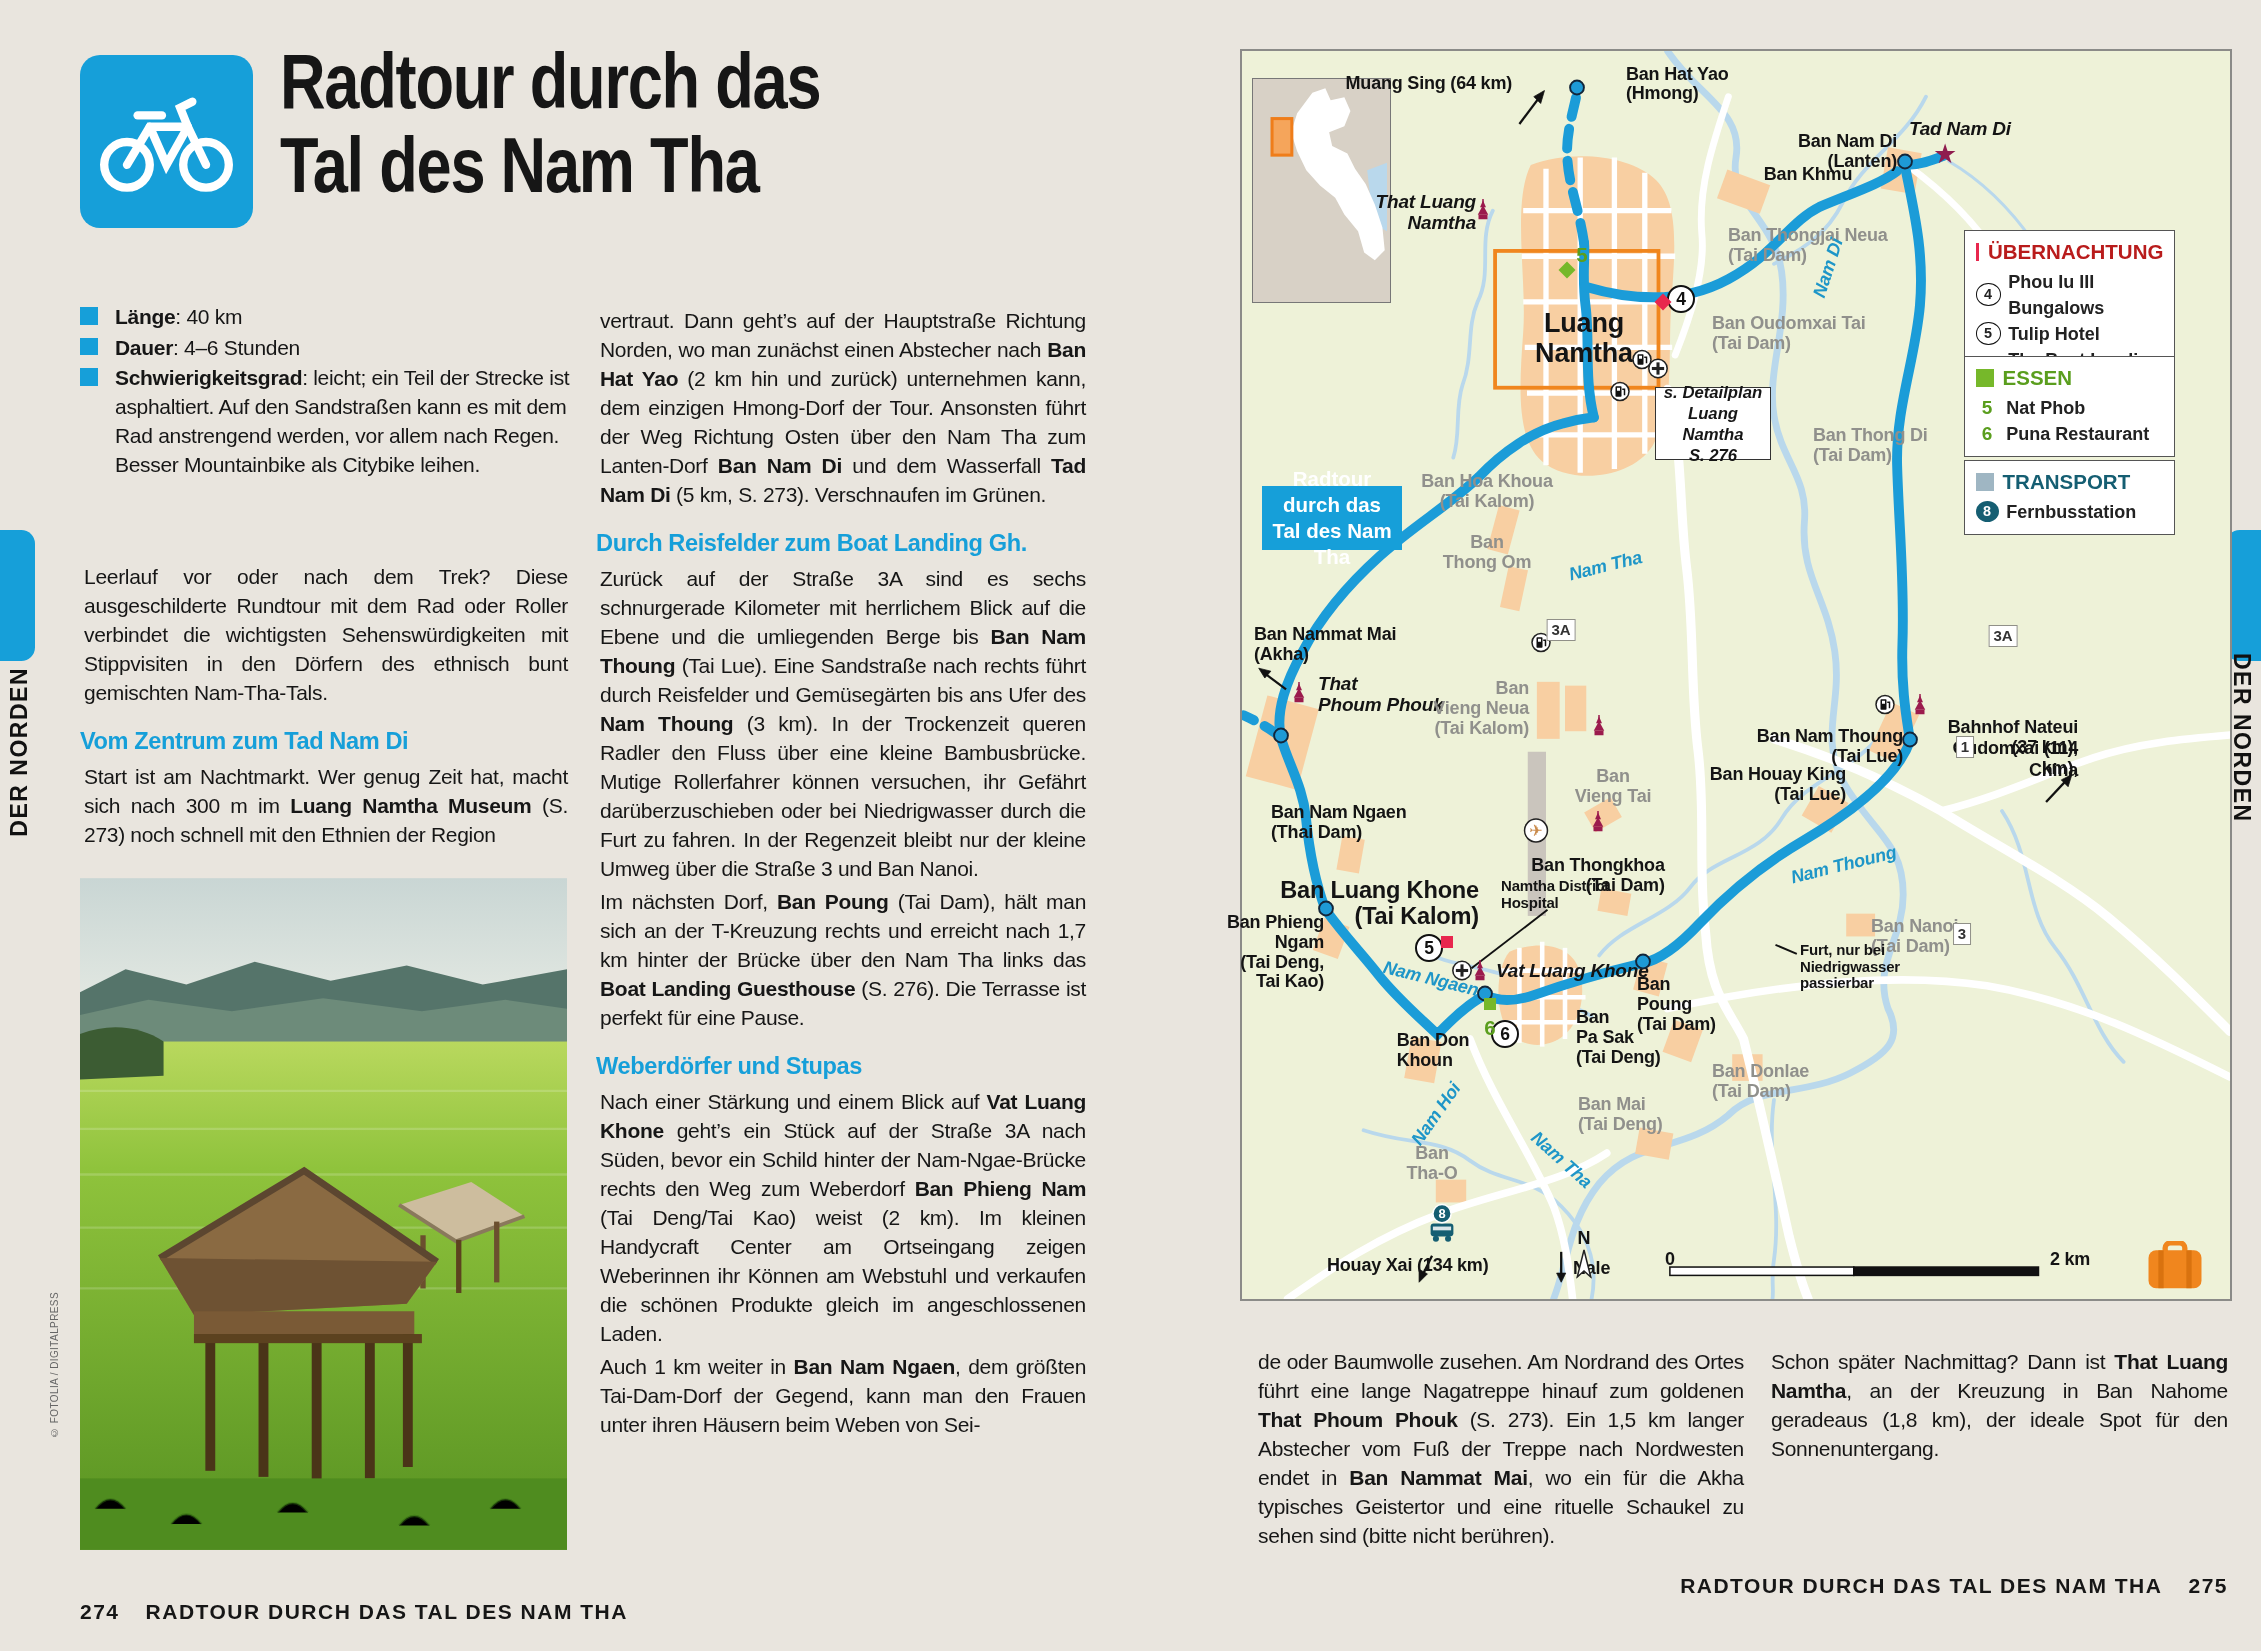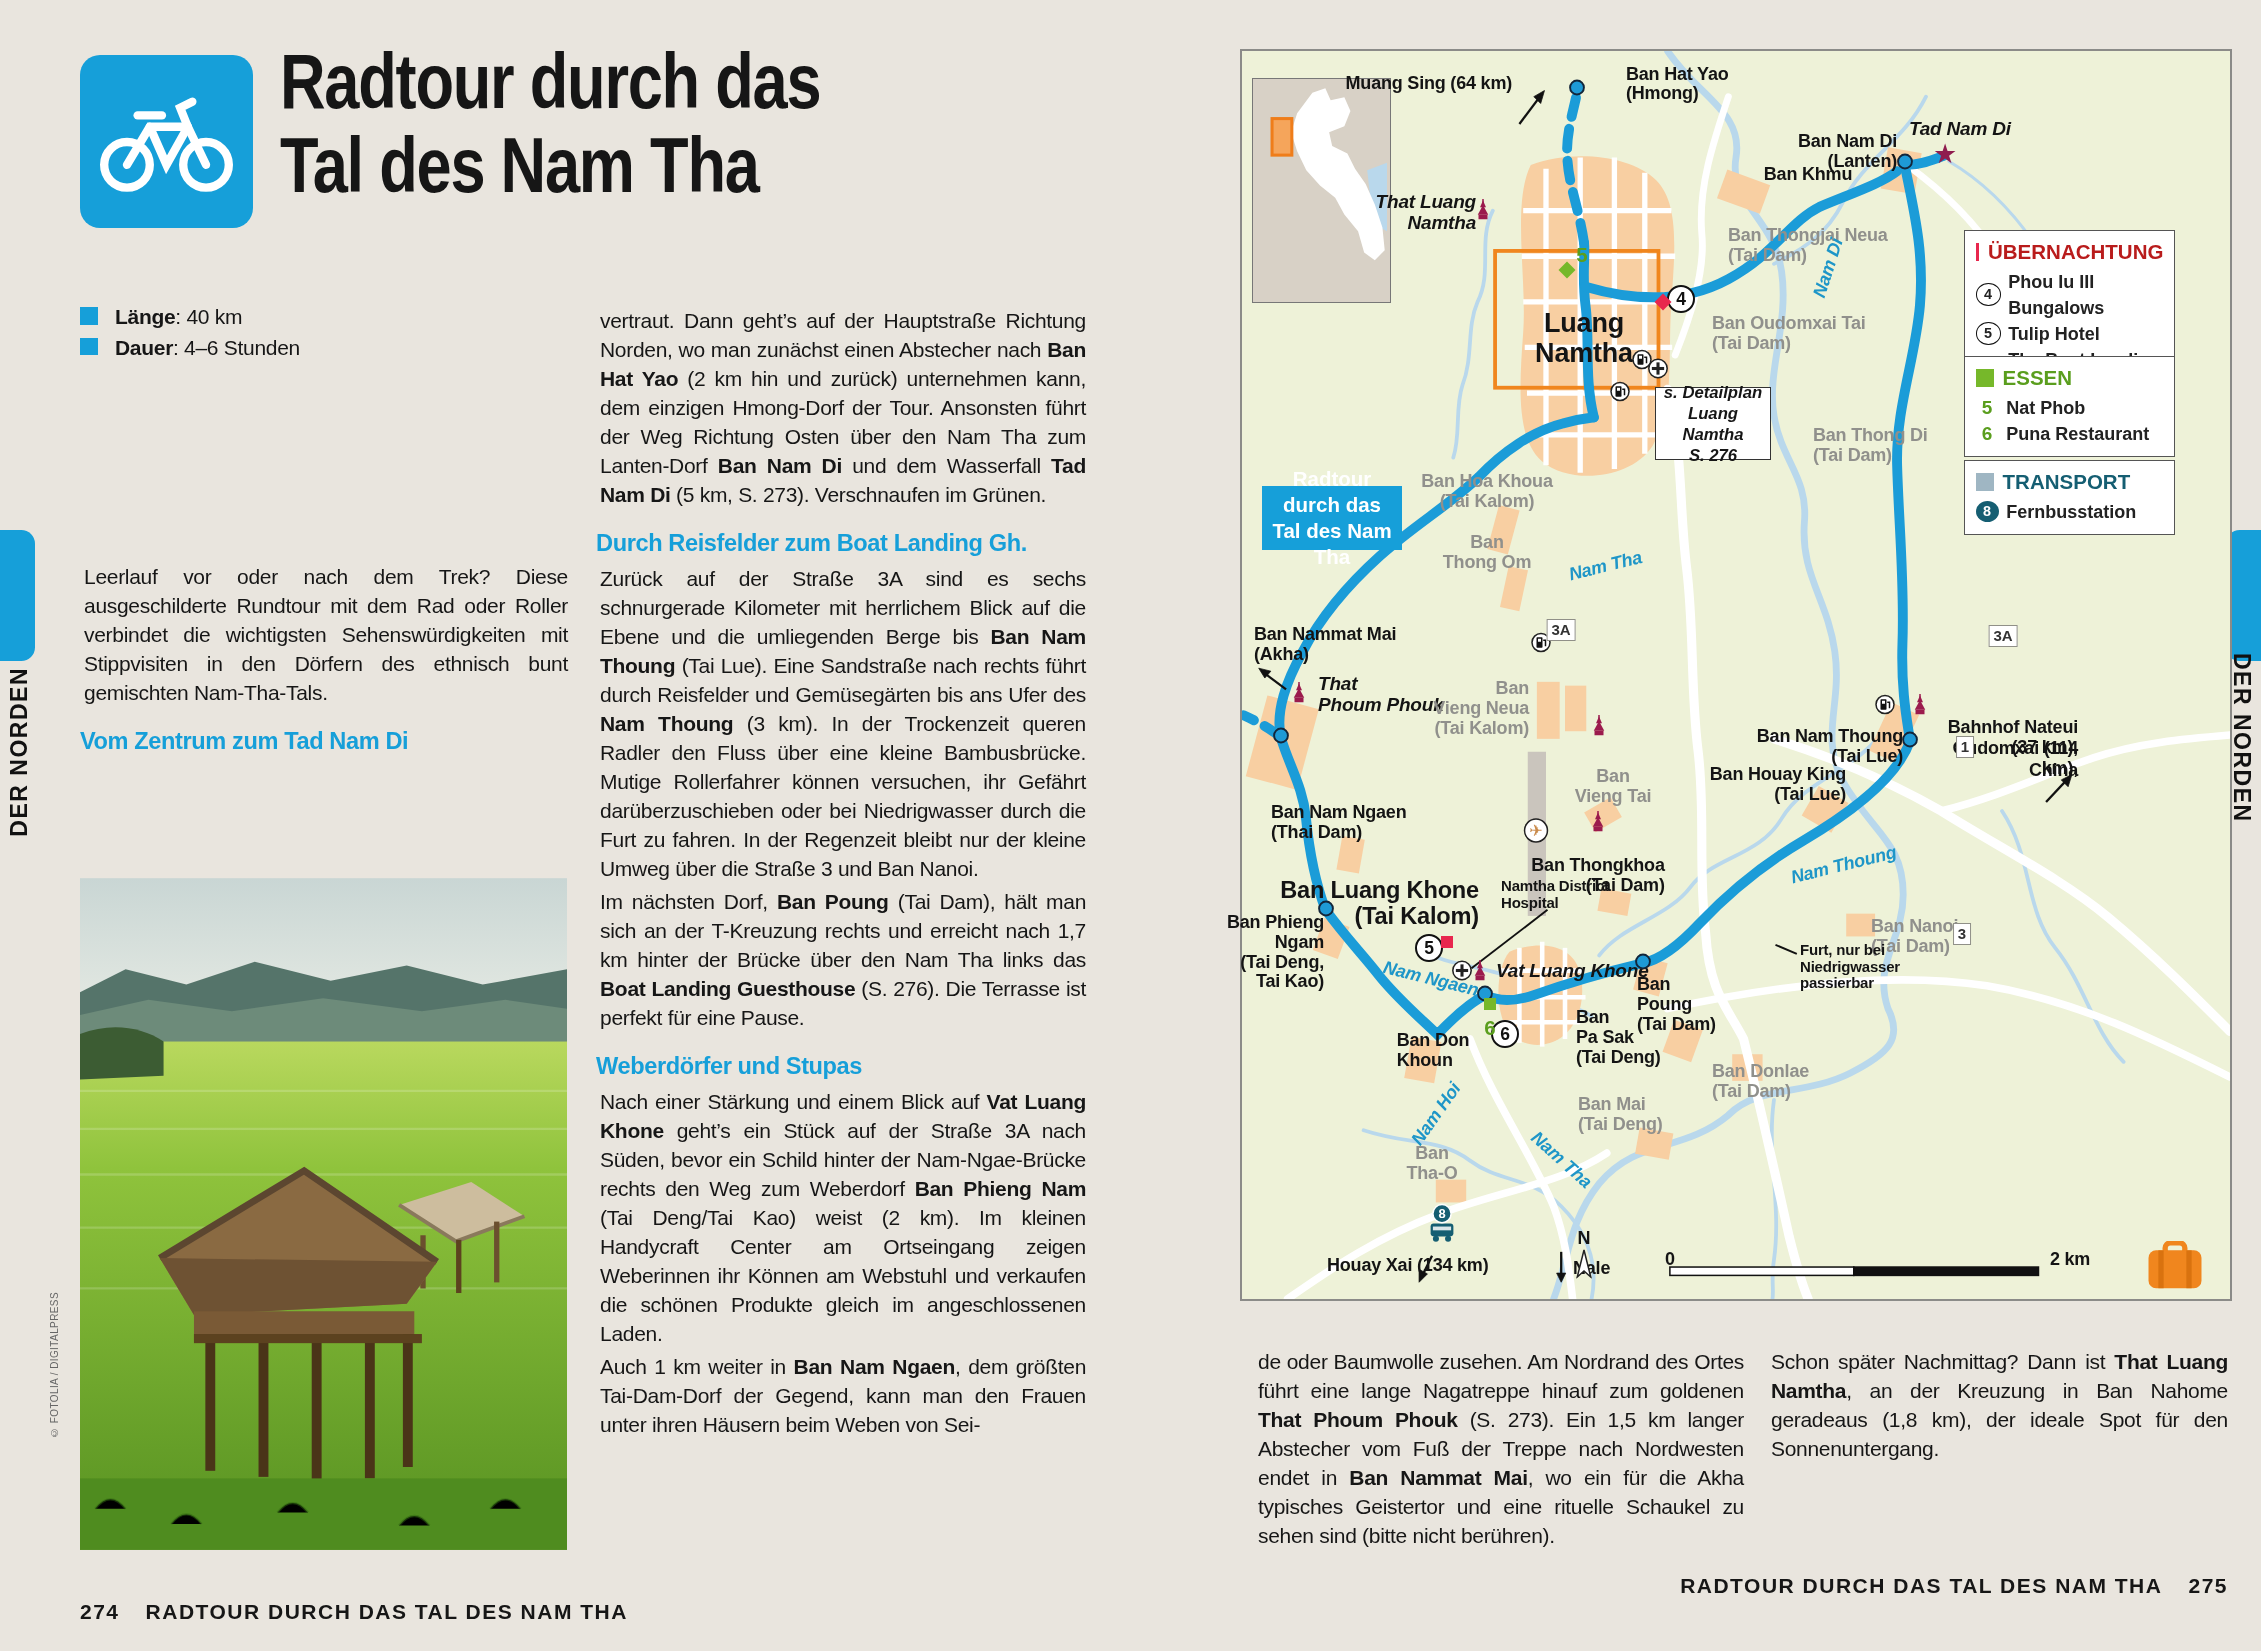"Schwierigkeitsgrad: leicht; ein Teil der" div.fact { html: none -> <div><span></span><span><span>Schwierigkeitsgrad</span><span>: leicht; ein Teil der Strecke ist asphaltiert. Auf den Sandstraßen kann es mit dem Rad anstrengend werden, vor allem nach Regen. Besser Mountainbike als Citybike leihen.</span></span></div> }
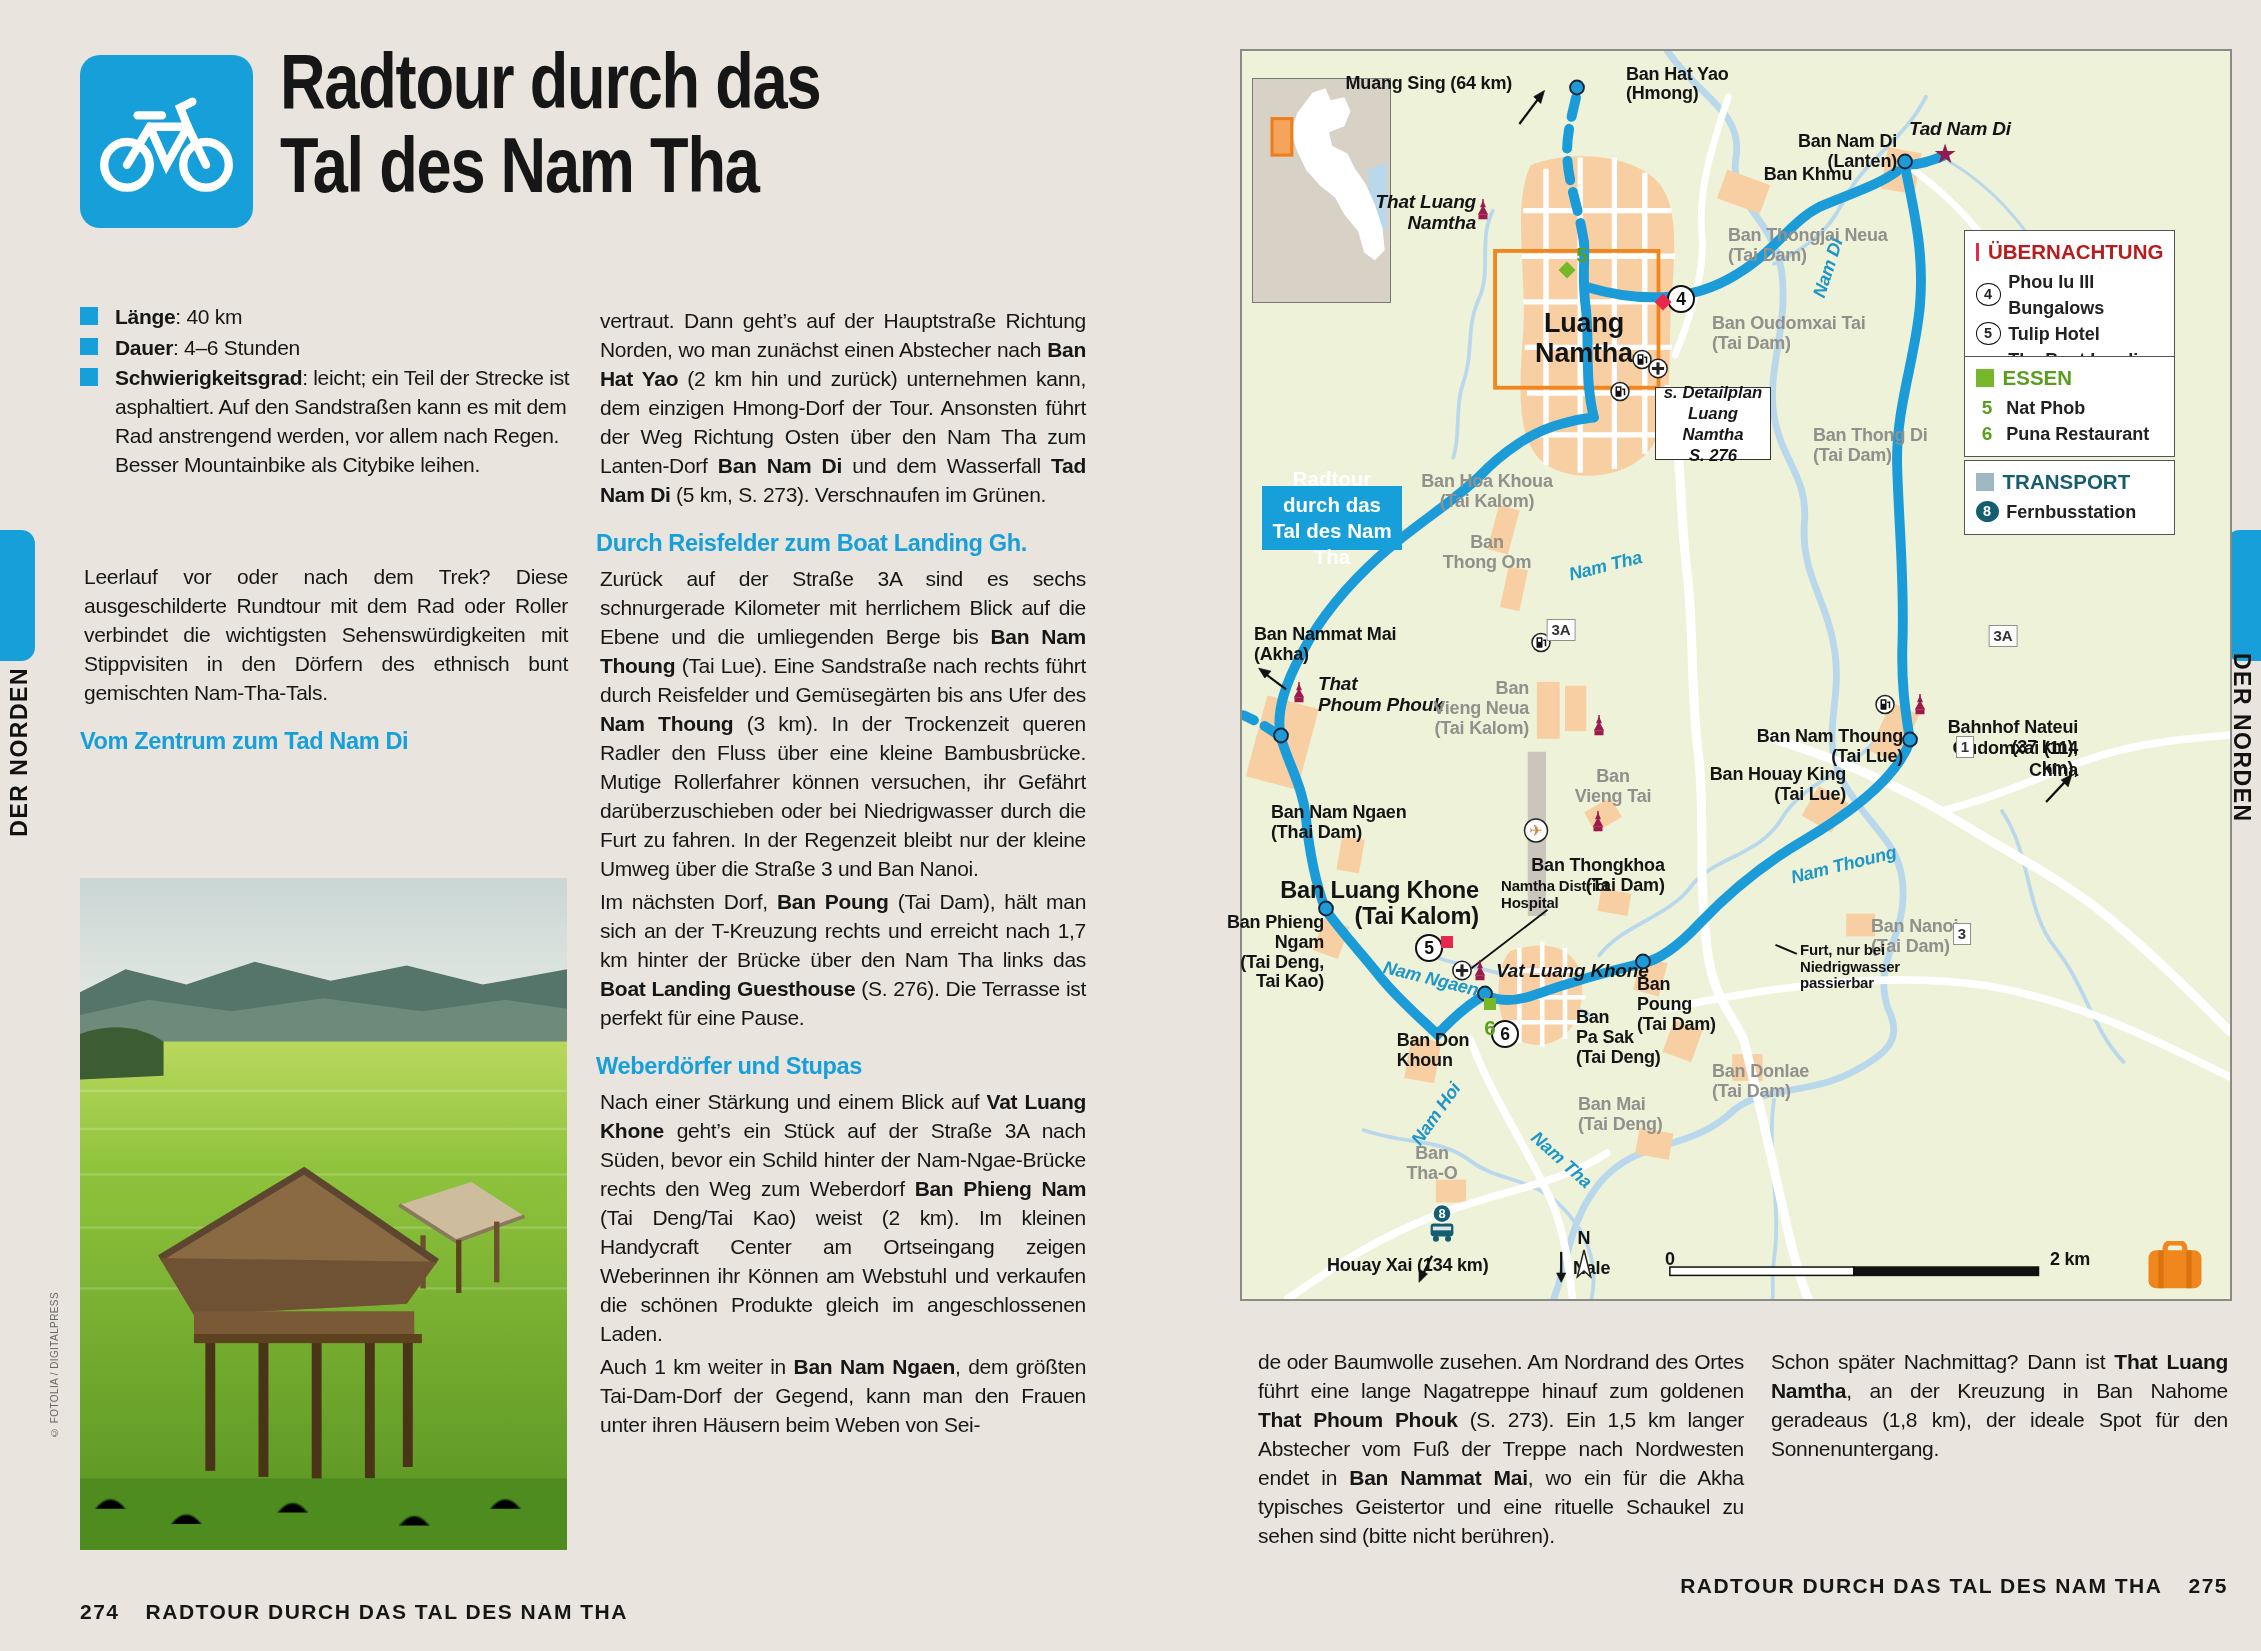"Start ist am Nachtmarkt. Wer" p.tp { html: none -> <p><span>Start ist am Nachtmarkt. Wer genug Zeit hat, macht sich nach 300 m im </span><span>Luang Namtha Museum</span><span> (S. 273) noch schnell mit den Ethnien der Region</span></p> }
